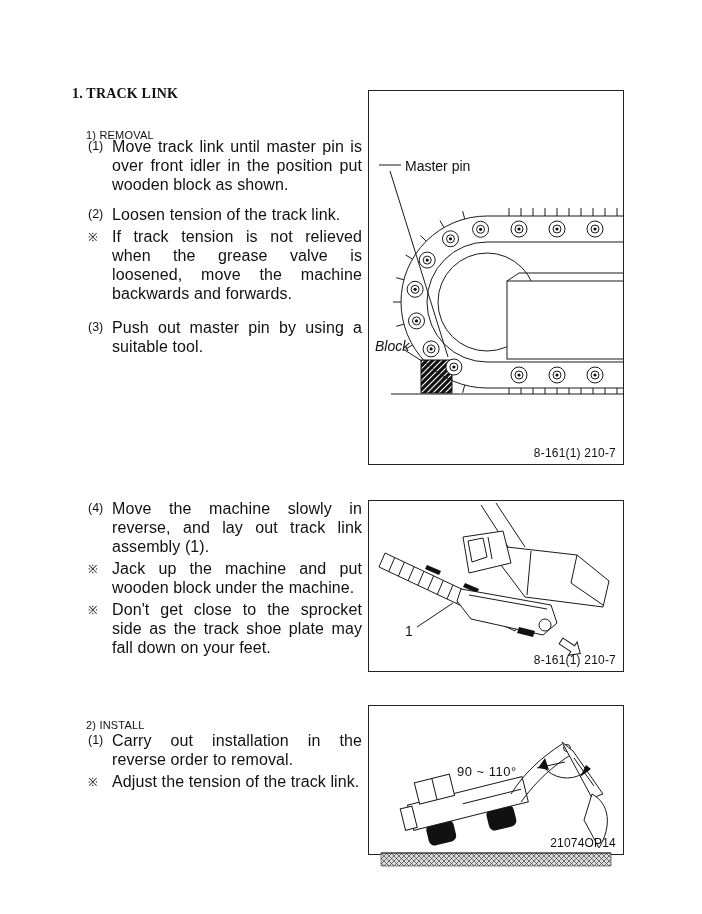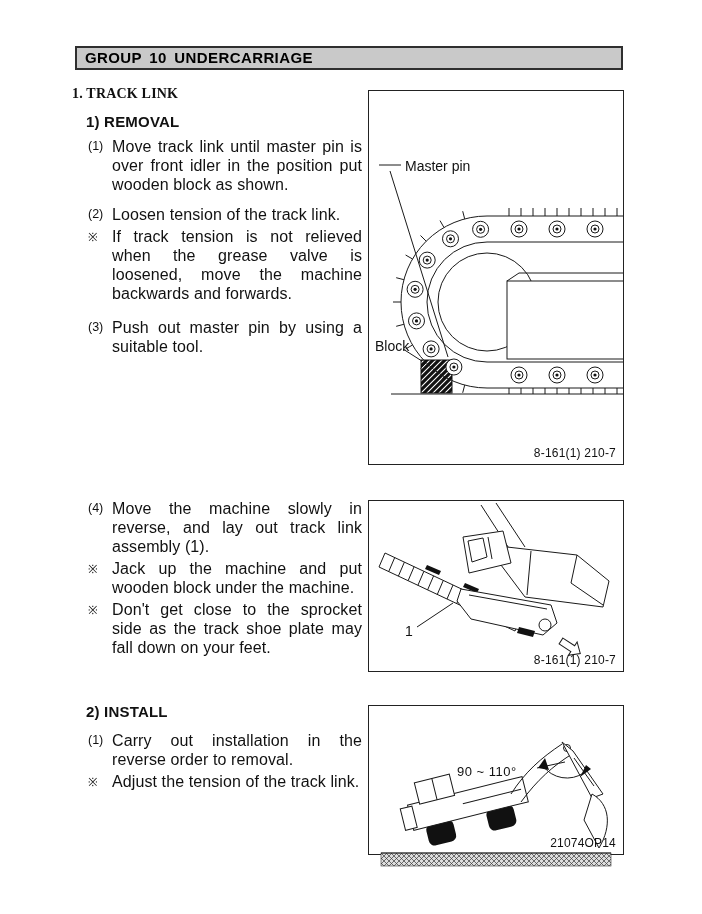"GROUP 10 UNDERCARRIAGE" div.group-header { html: <div>GROUP 10 UNDERCARRIAGE</div> -> none }
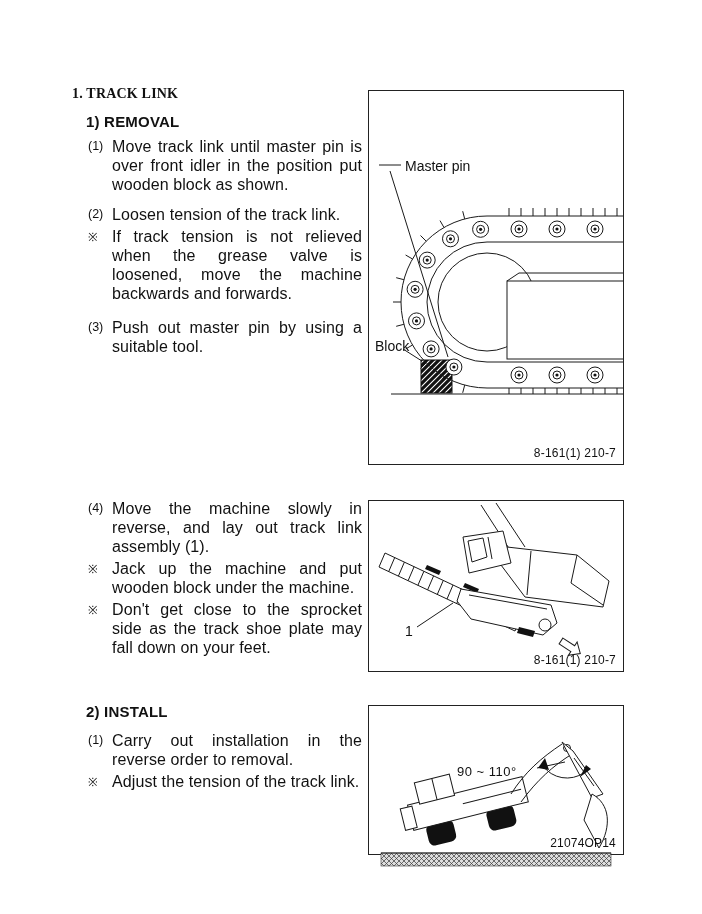"1) REMOVAL" .sub-heading { font-size: 15px -> 11px; font-weight: bold -> normal; margin-top: none -> 16px }
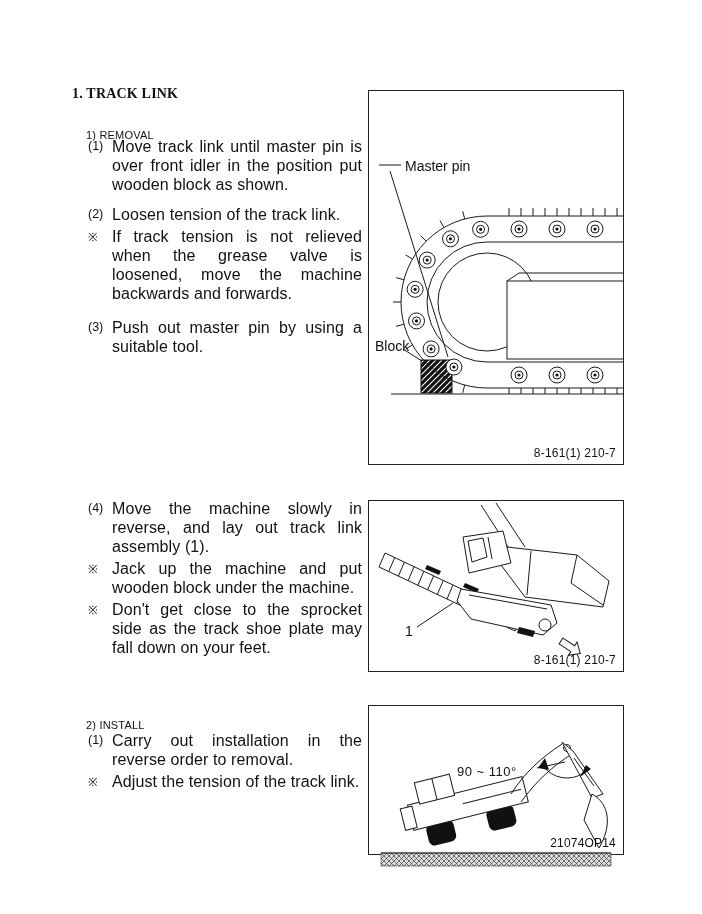"Block" span.fig-label { font-style: none -> italic }
